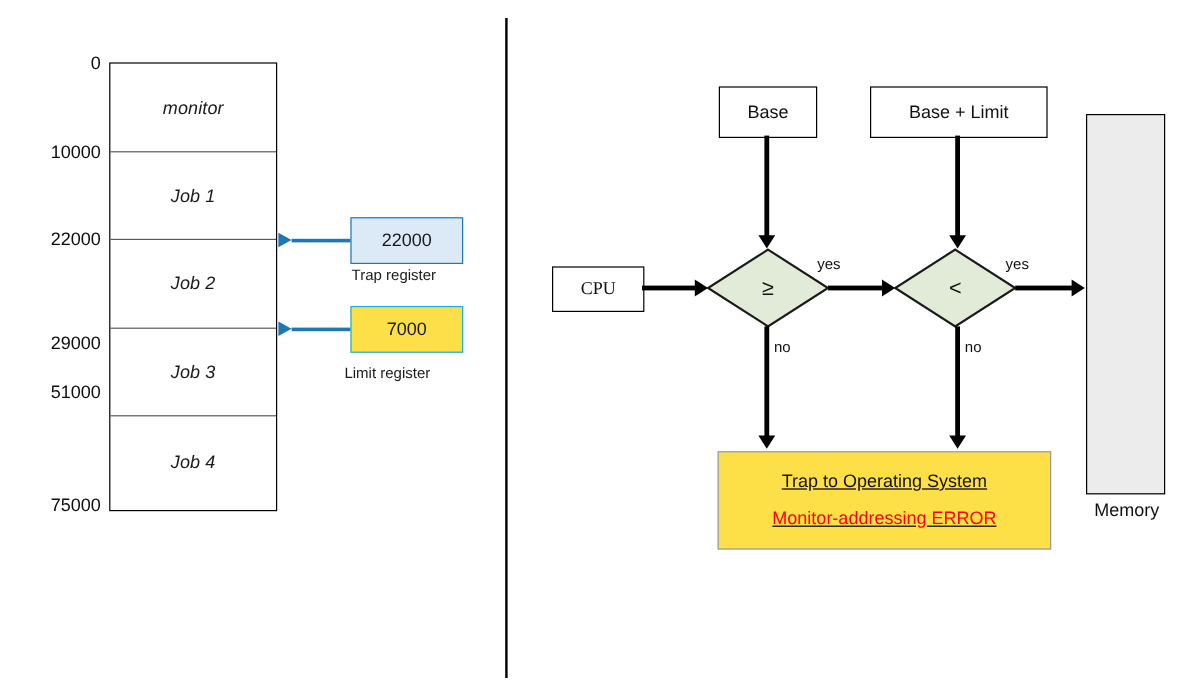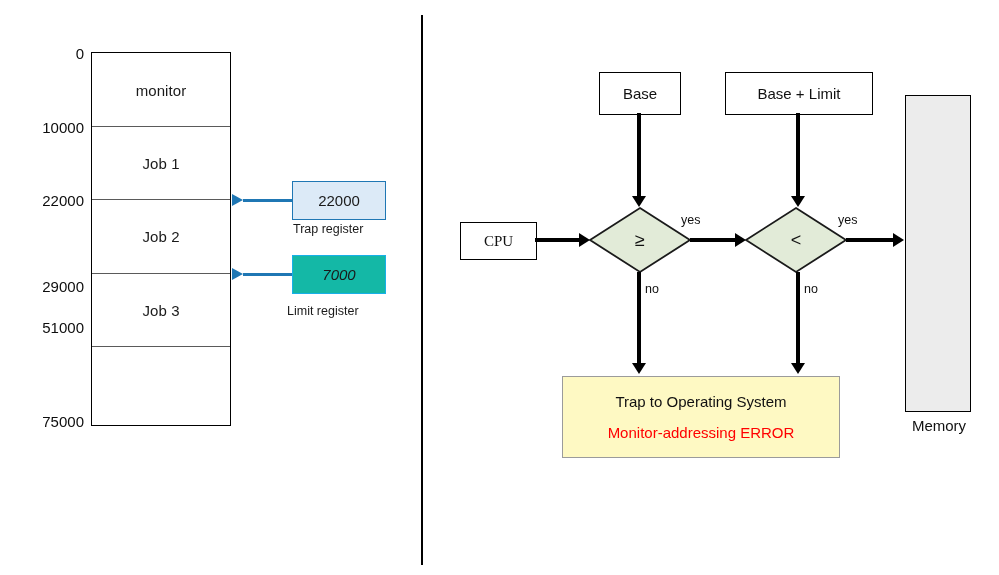"monitor" .mem-block { font-style: none -> italic }
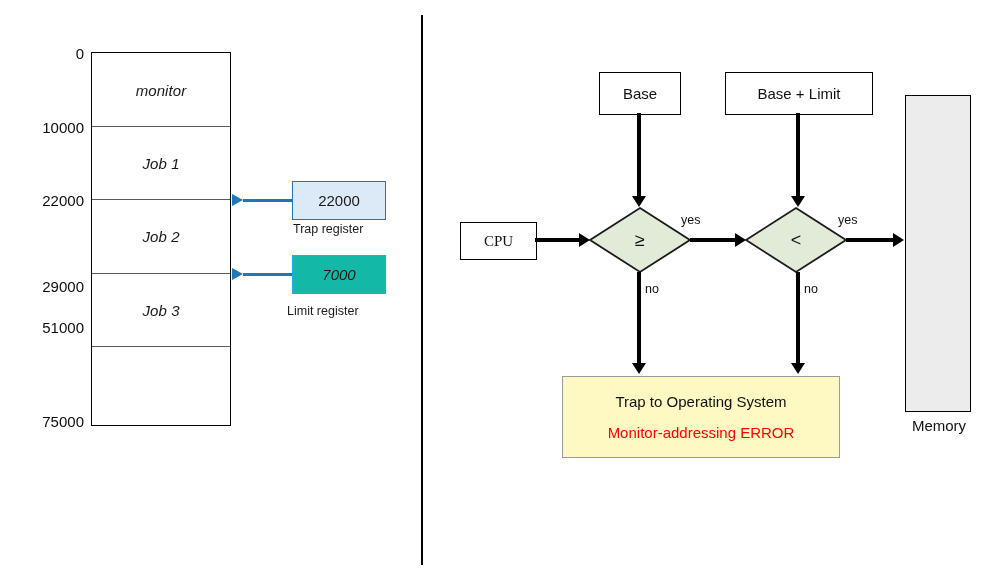"7000" .reg-box.limit { background: #14b8a6 -> #fde047; font-style: italic -> none }
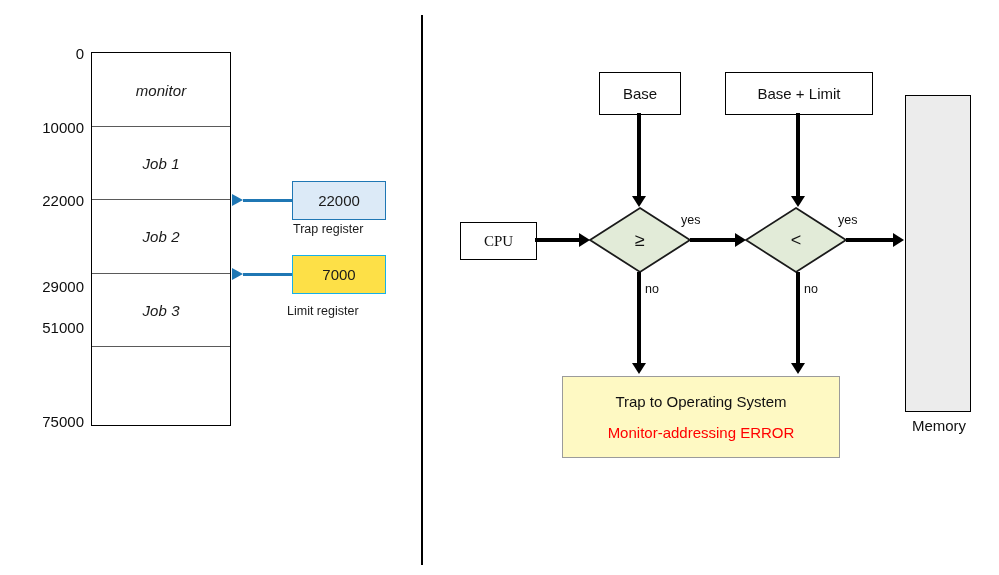"Job 4" div.mem-block { html: none -> <div>Job 4</div> }
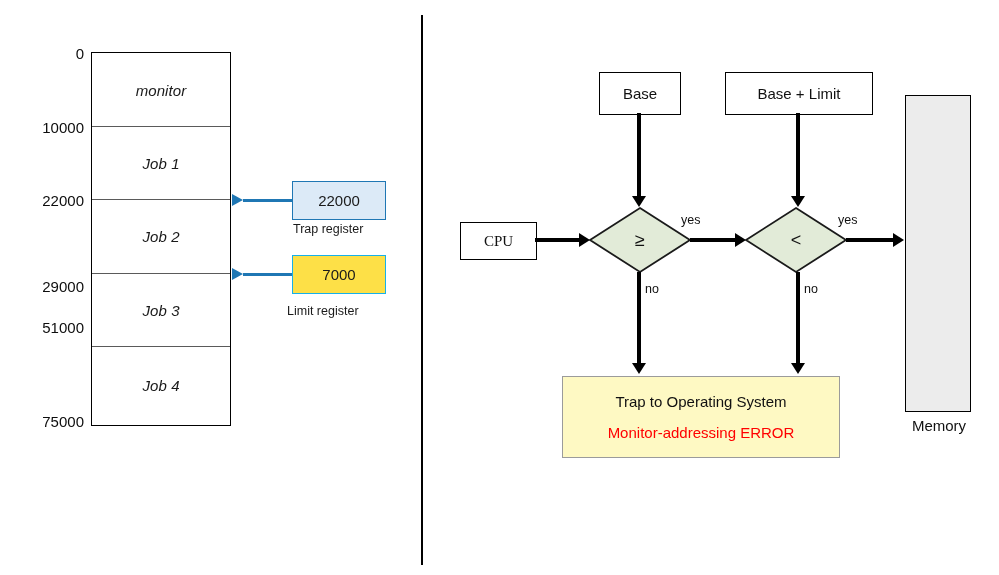"Trap to Operating System" .trap-box { background: #fef9c3 -> #fde047; left: 562px -> 598px; text-decoration: none -> underline }
